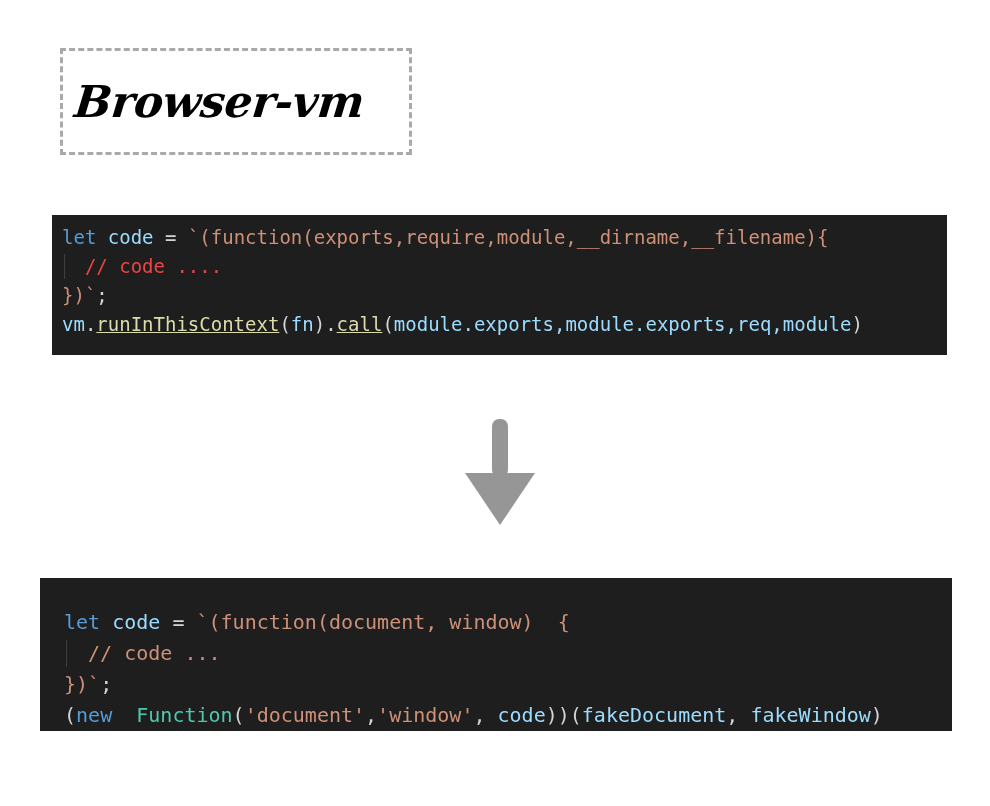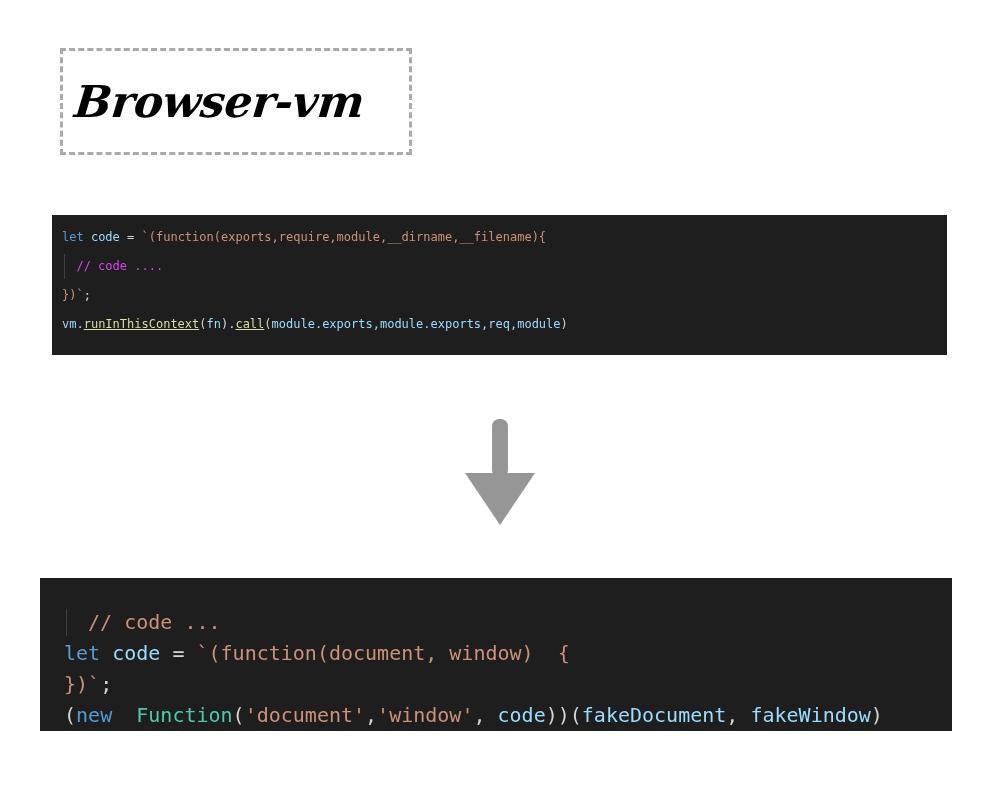"let code =" .code-block.block-1 { font-size: 12px -> 19px }
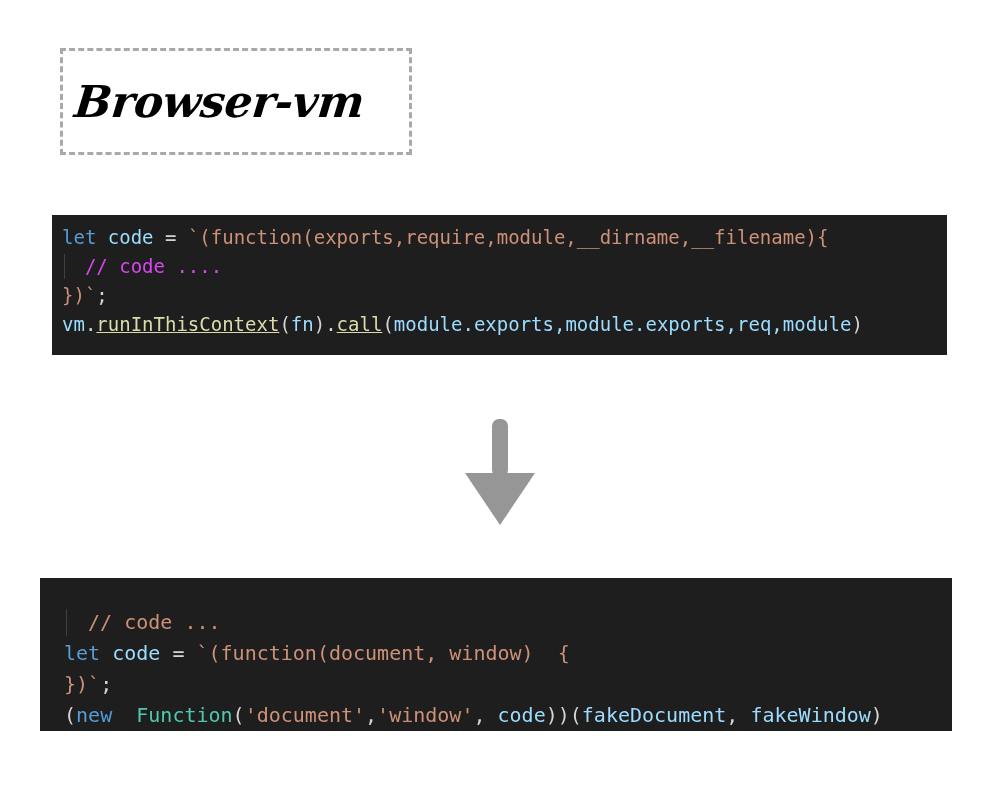"// code ...." span.t-comment { color: #d946ef -> #ef4444 }
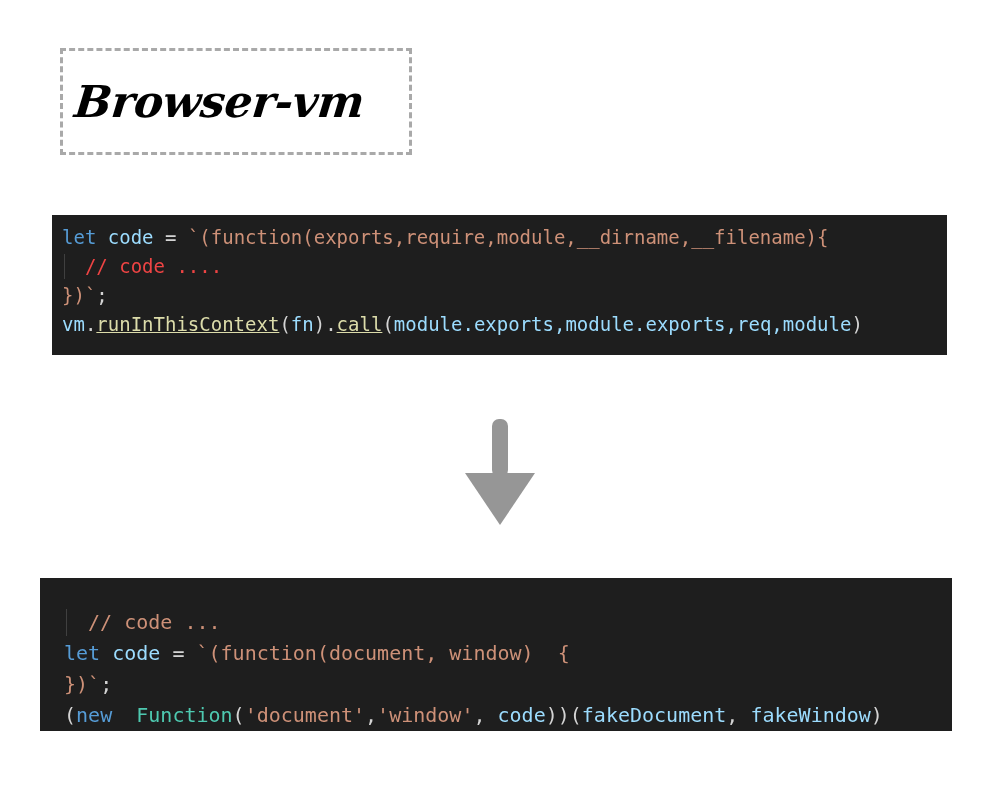"// code ..." div.code-line { order: before "let code = `(function(document, window)" -> after "let code = `(function(document, window)" }
